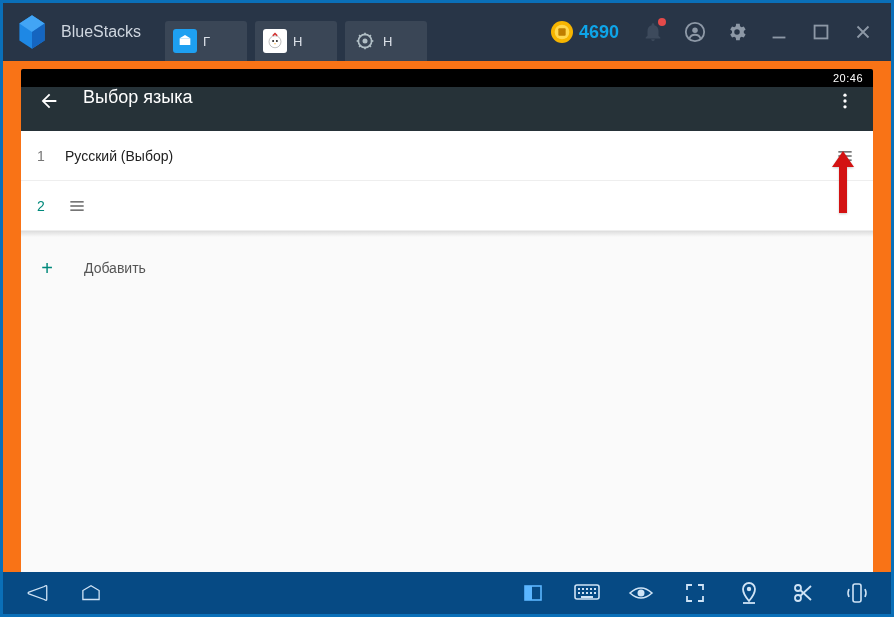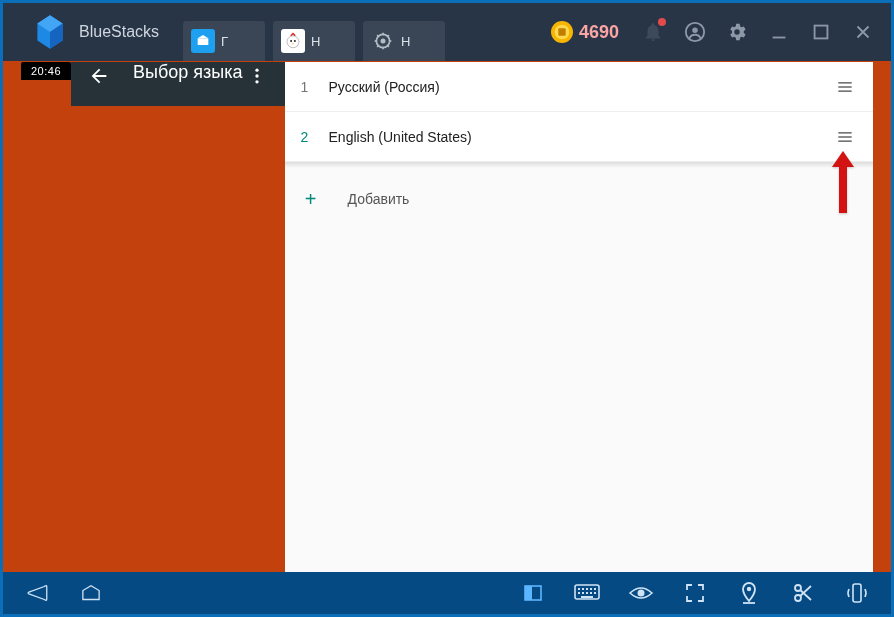"BlueStacks" .titlebar { padding: 0 10px 0 26px -> 0 10px 0 8px }
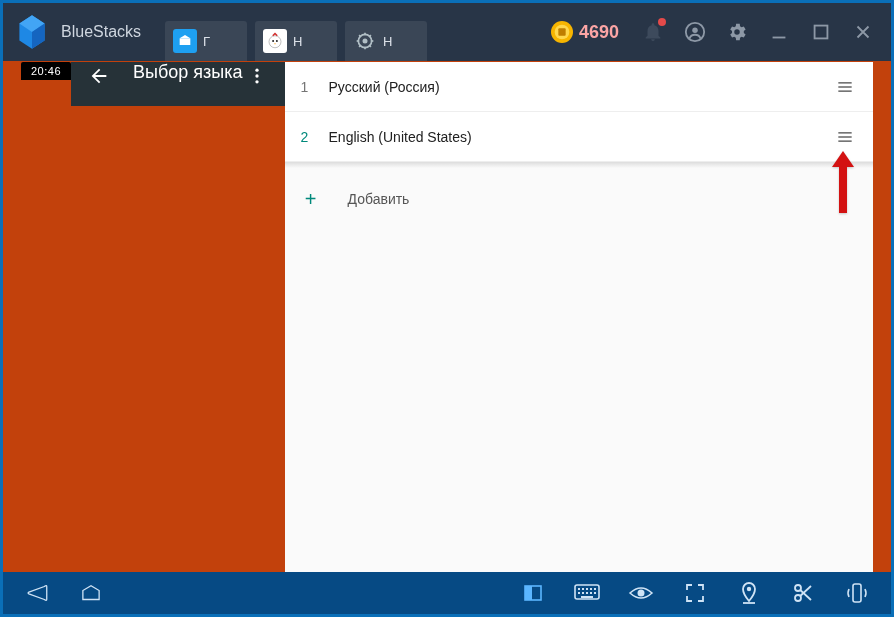"4690" .coin-amount { color: #fca5a5 -> #0ea5e9 }
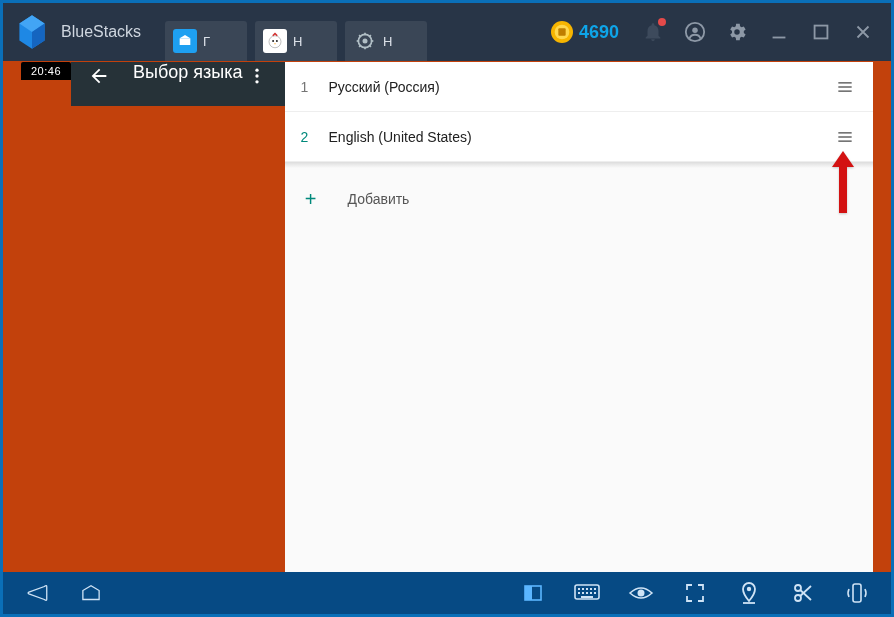"20:46" .content { background: #c2410c -> #f97316; flex-direction: row -> column; padding: 1px 18px 0 18px -> 8px 18px 0 18px }
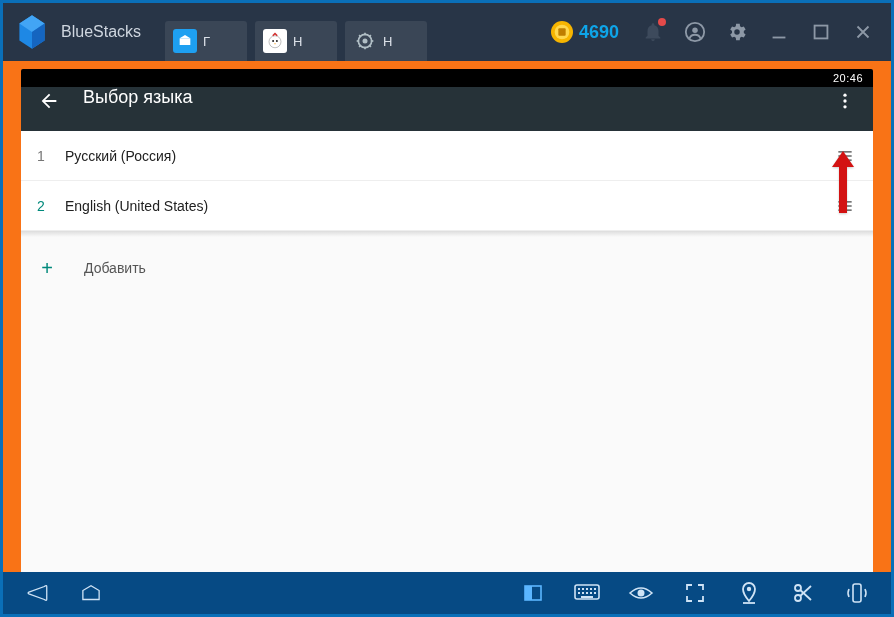"Русский (Россия)" span.name { text: Россия -> Выбор }
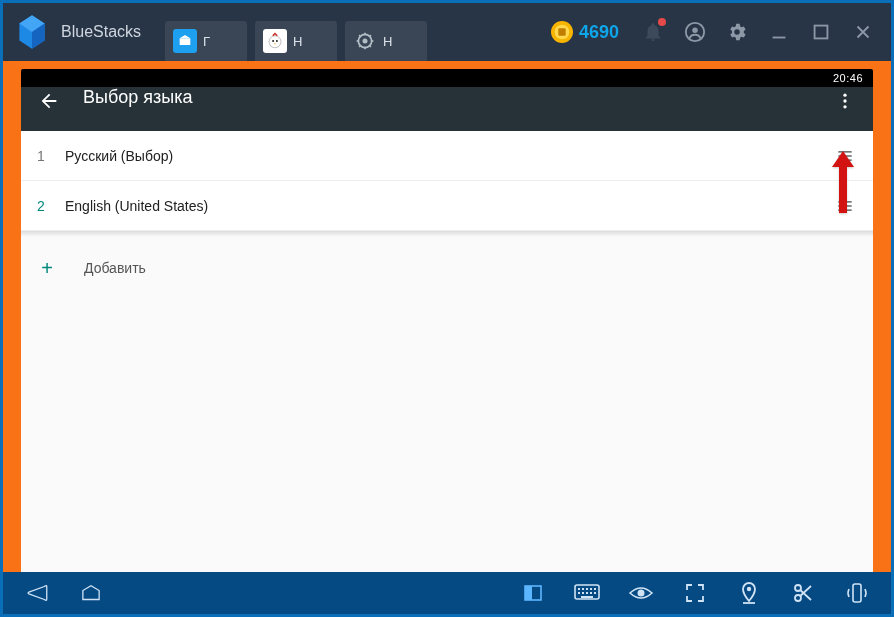"English (United States)" span.name { html: <span>English (United States)</span> -> none }
